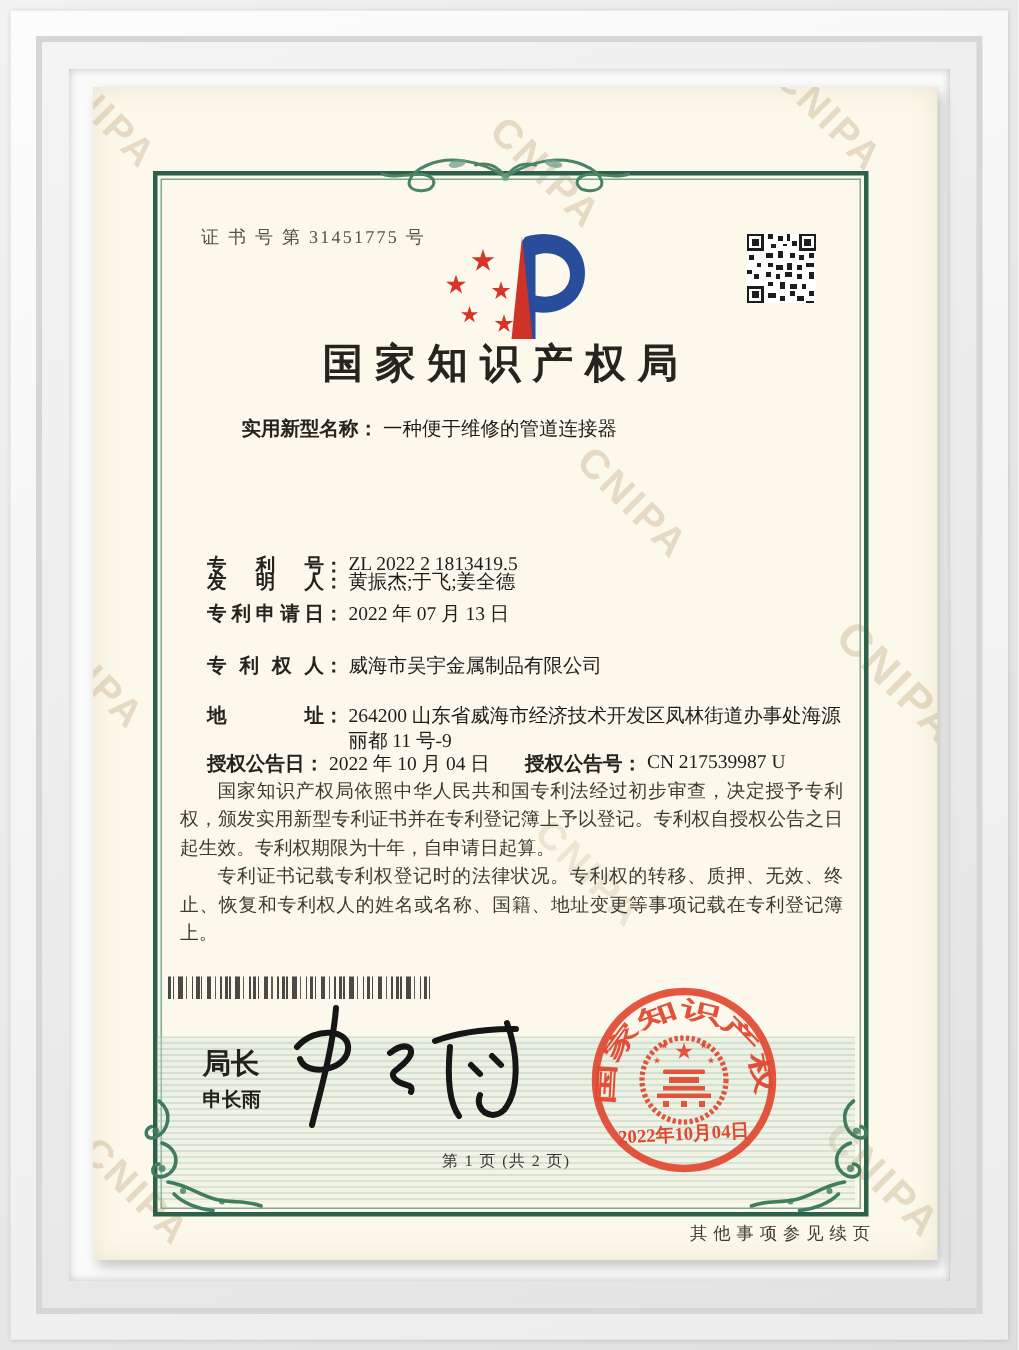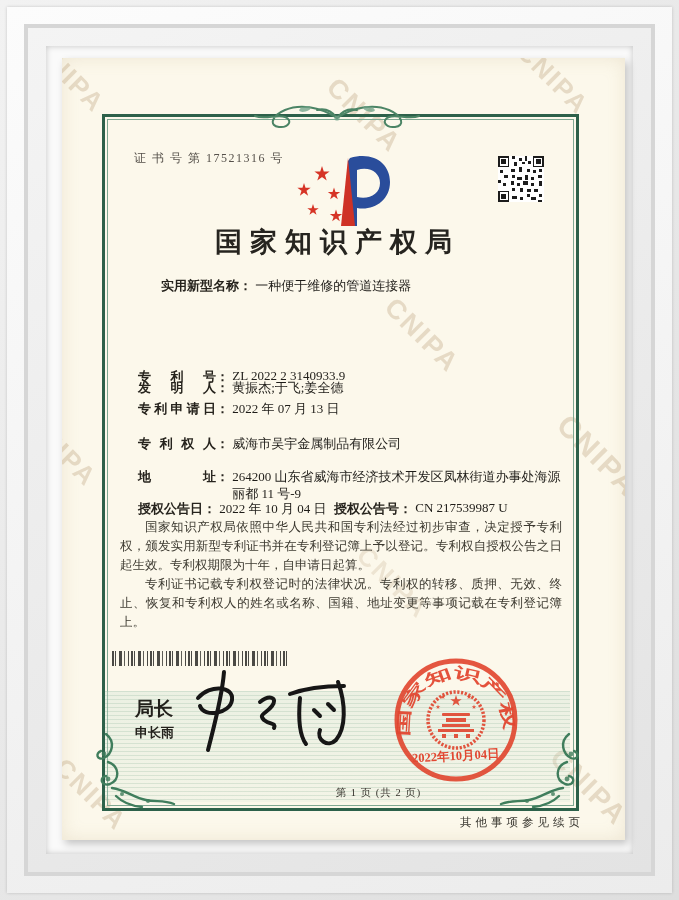"证 书 号 第 17521316" div.certno { text: 17521316 -> 31451775 }
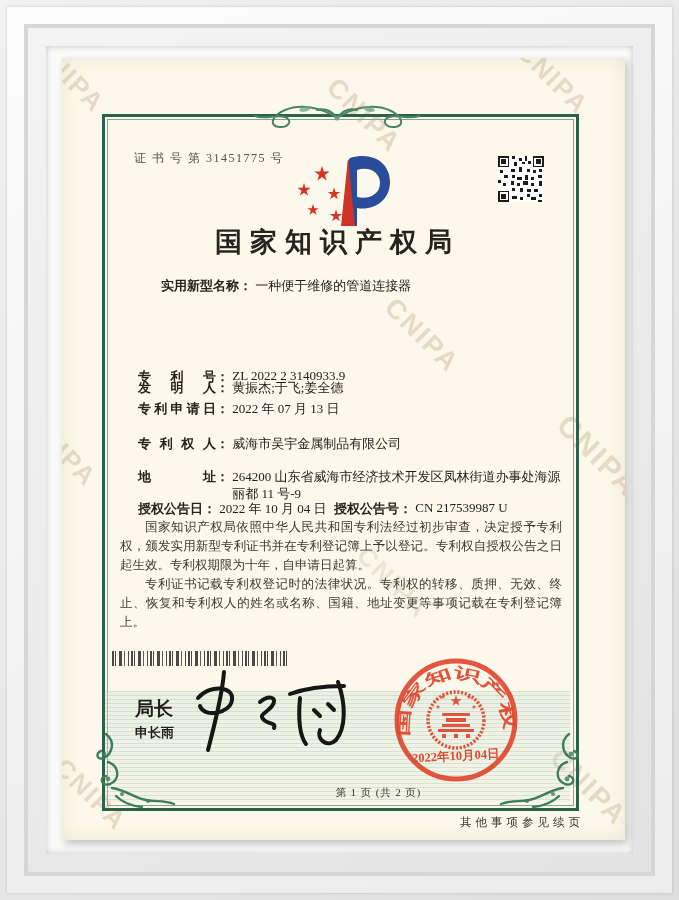"ZL 2022 2 3140933.9" span.fval { text: 3140933.9 -> 1813419.5 }
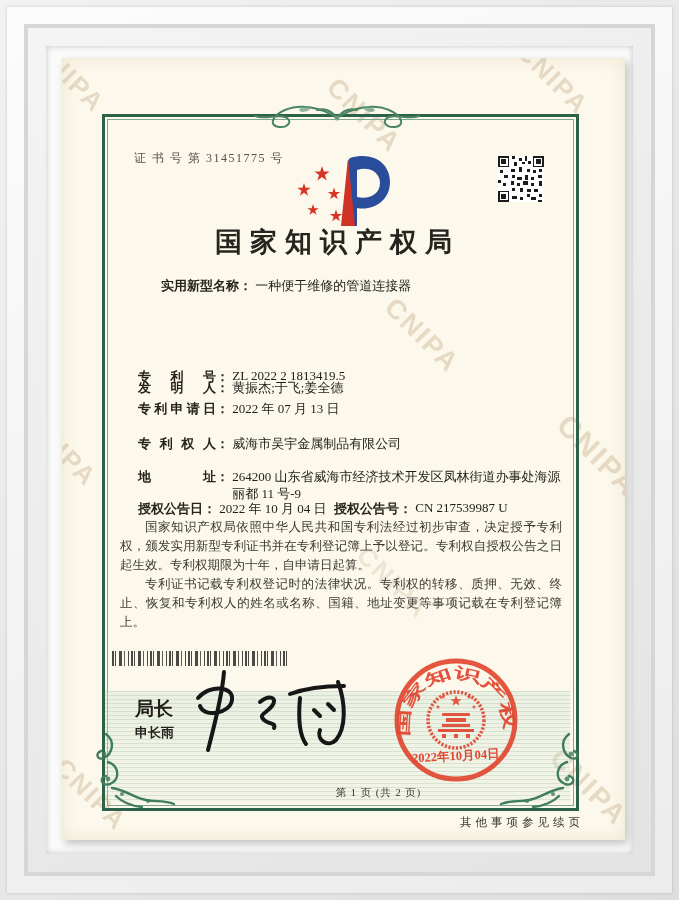"授权公告号： CN 217539987 U" .grant2 { left: 196px -> 212px }
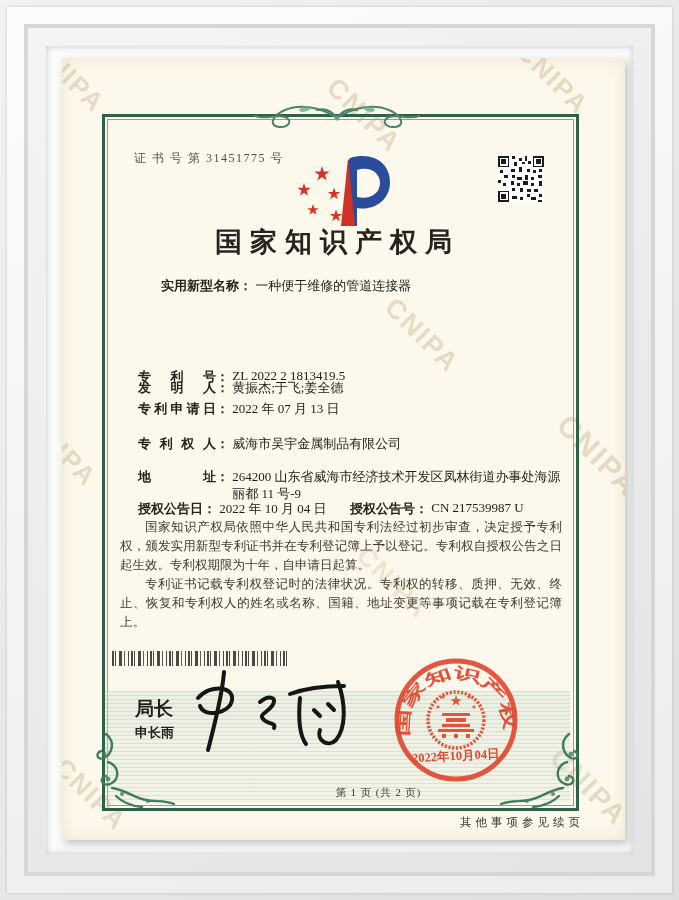"第 1 页 (共 2" .pageinfo { padding-left: 41px -> none; top: 728px -> 709px }
